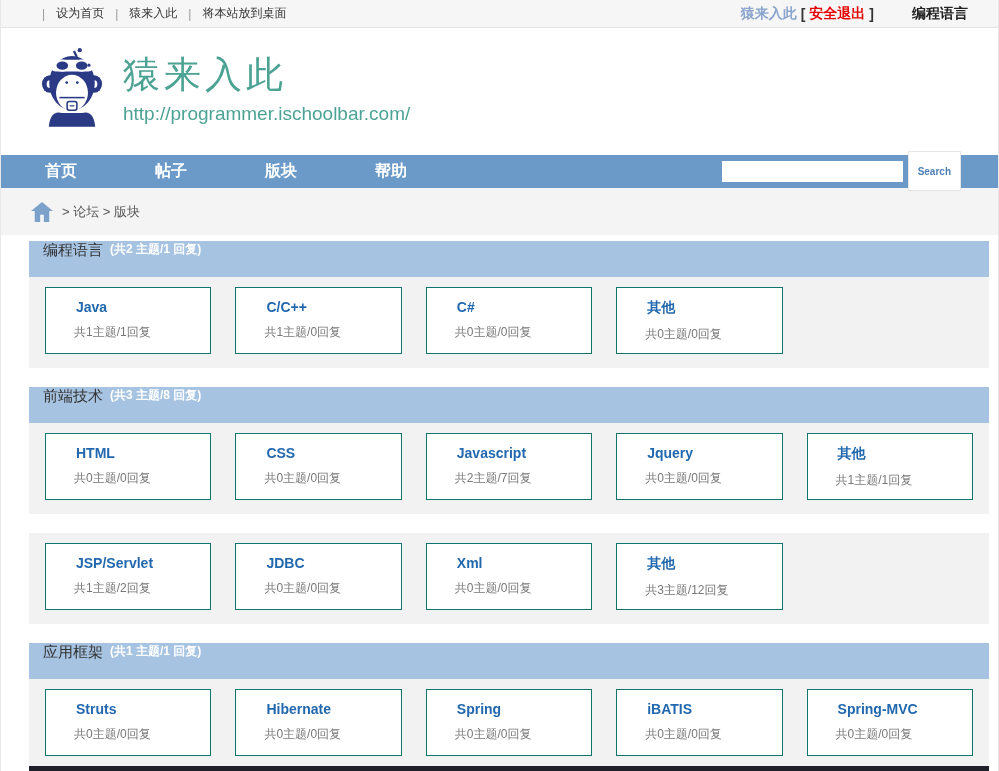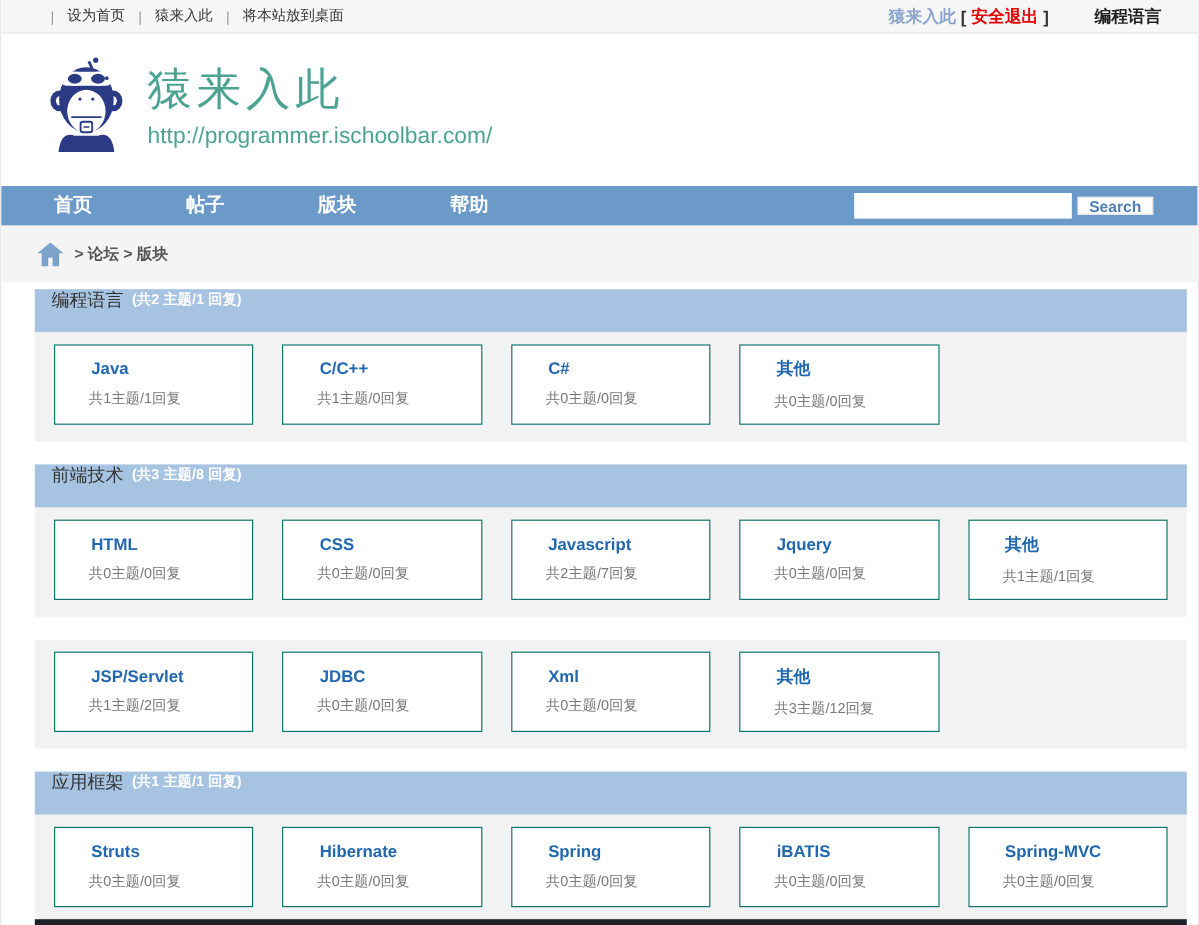"Search" .search-btn { font-size: 13px -> 10px; height: 15px -> 40px }
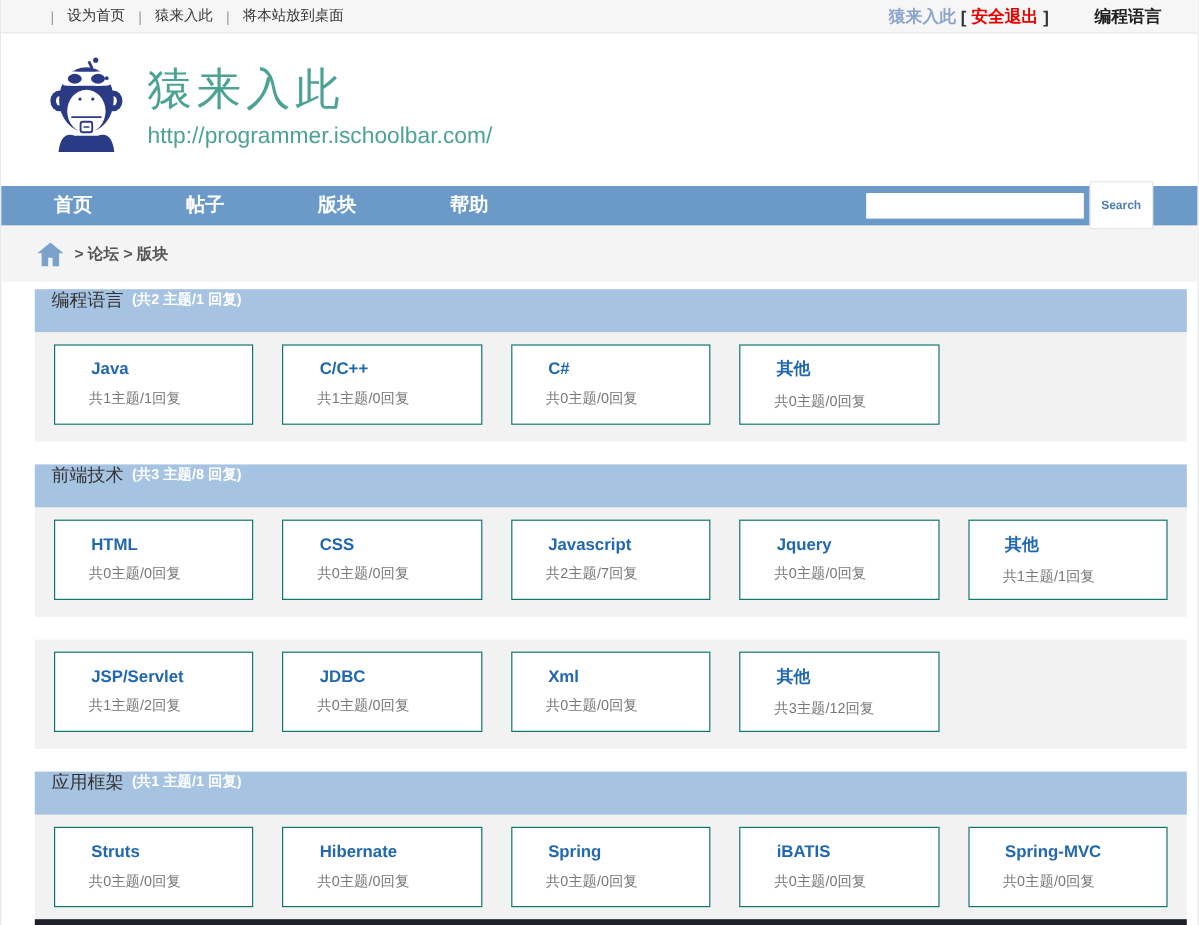"> 论坛 > 版块" .crumb-text { font-weight: bold -> none }
